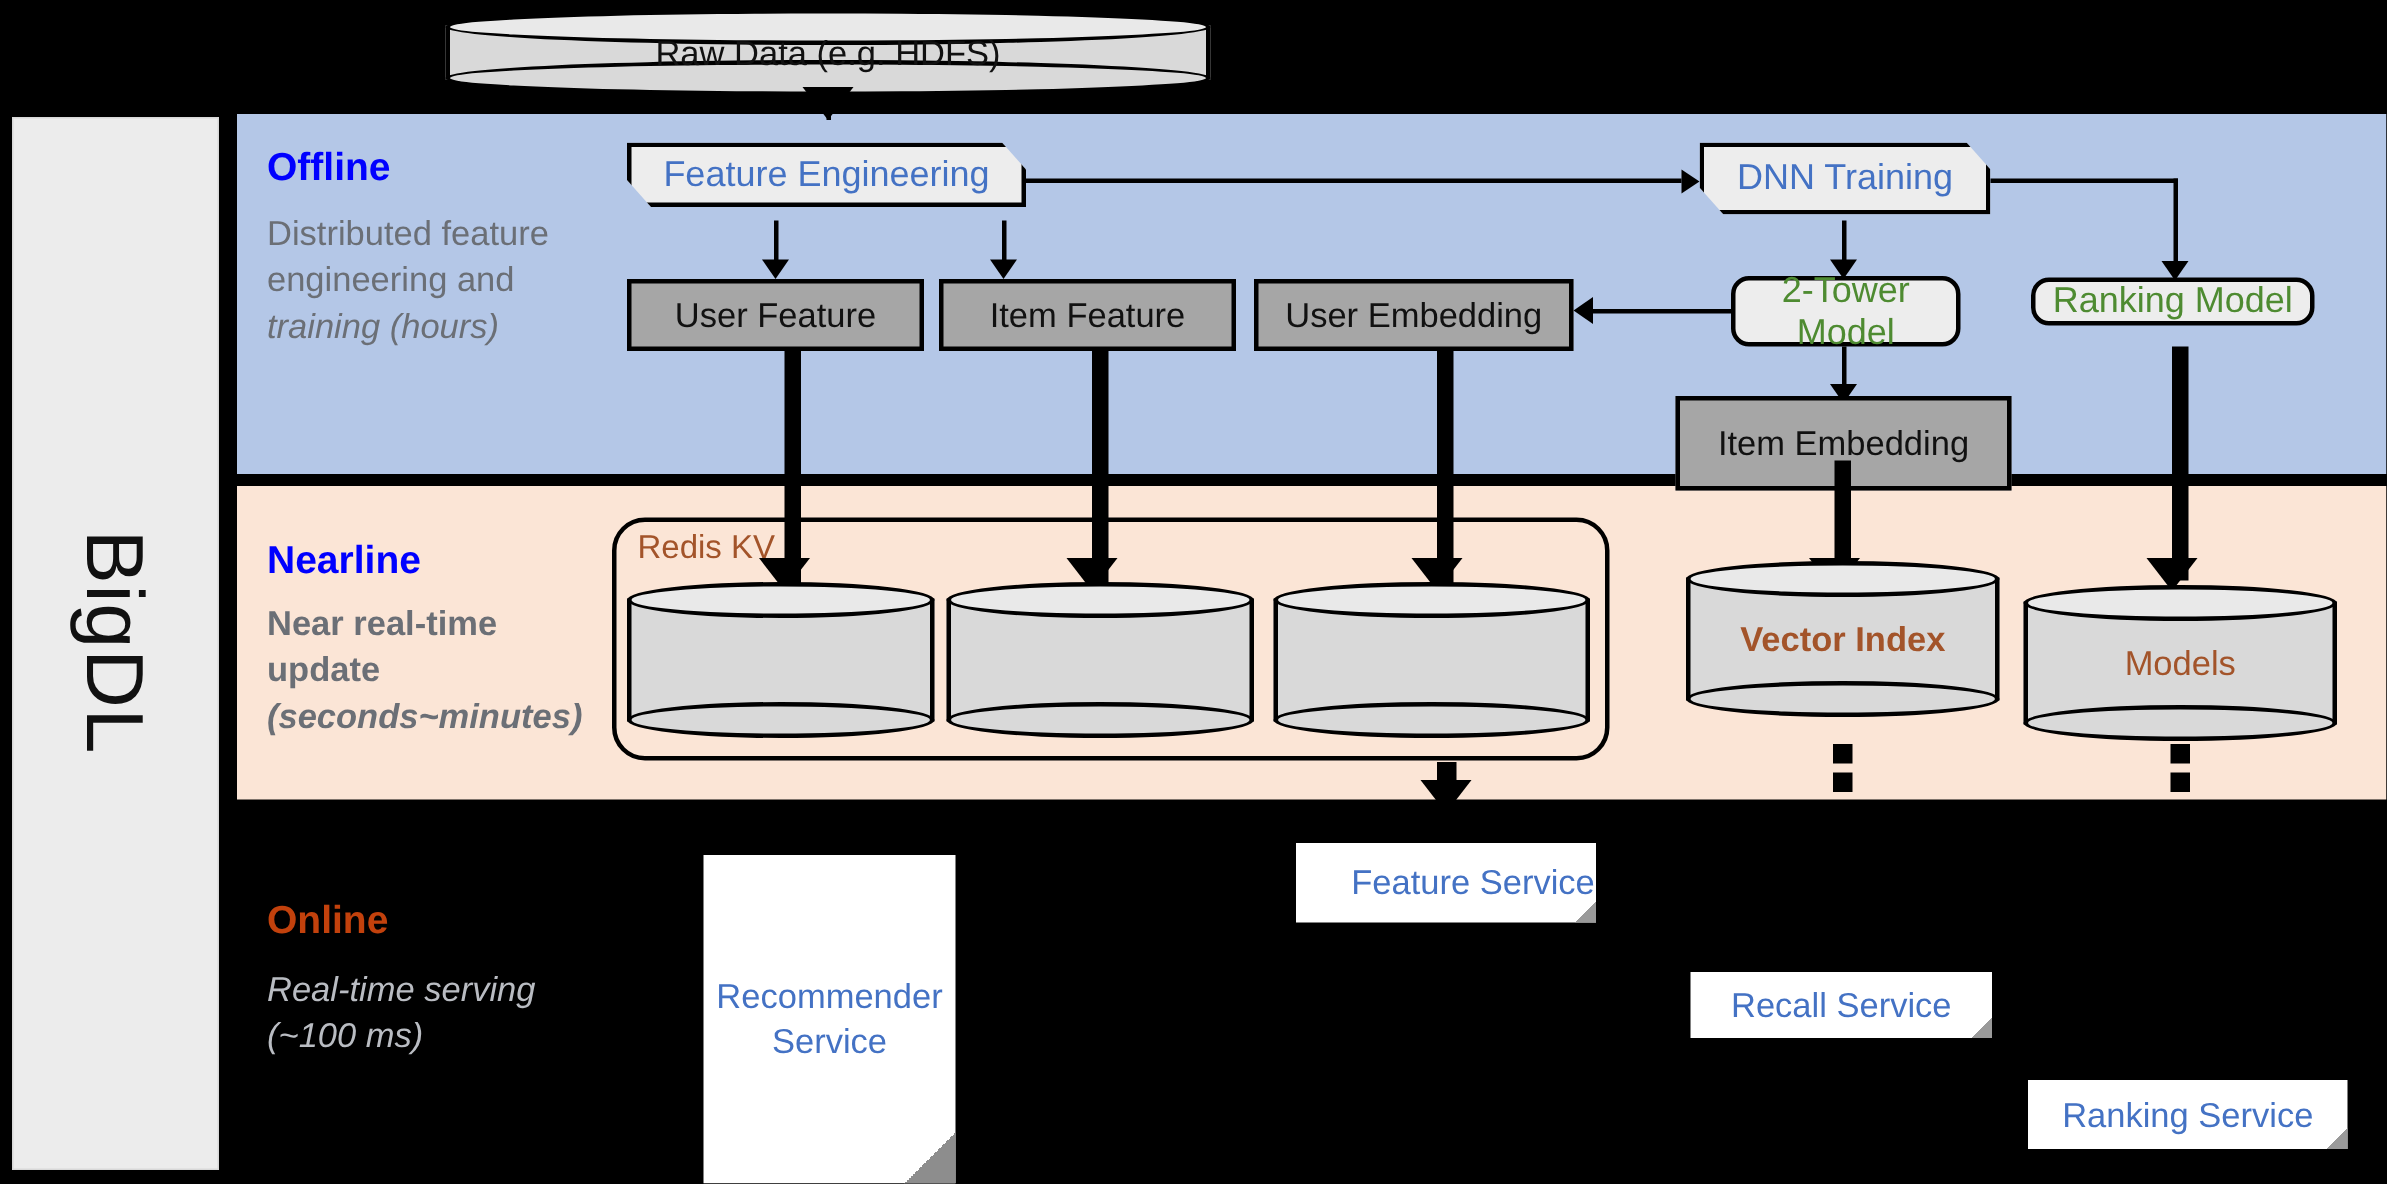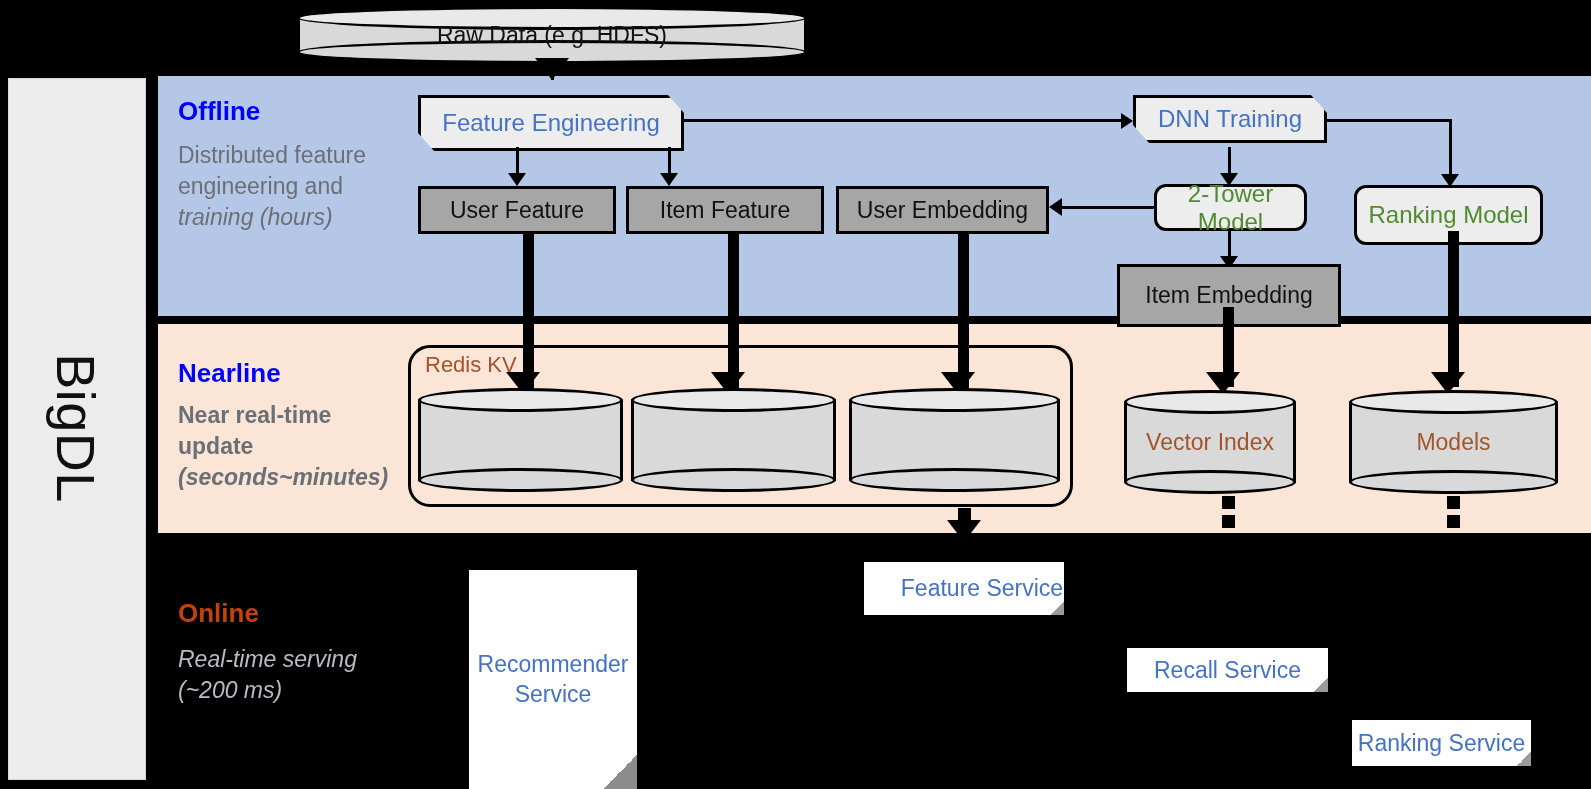"Feature Engineering" div.flag-wrap { height: 56px -> 43px }
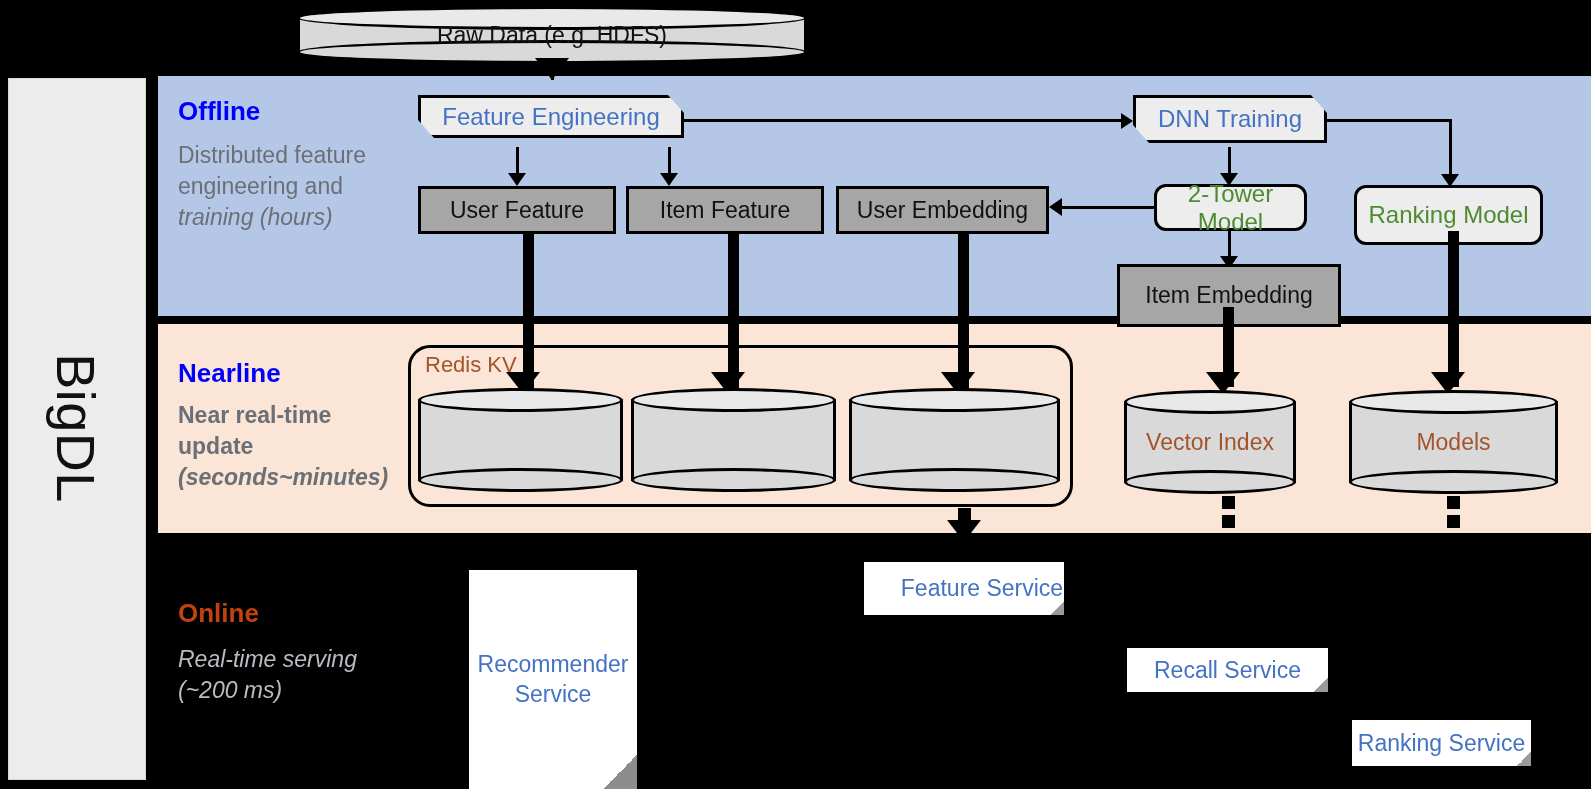"Ranking Model" div.node { height: 60px -> 32px }
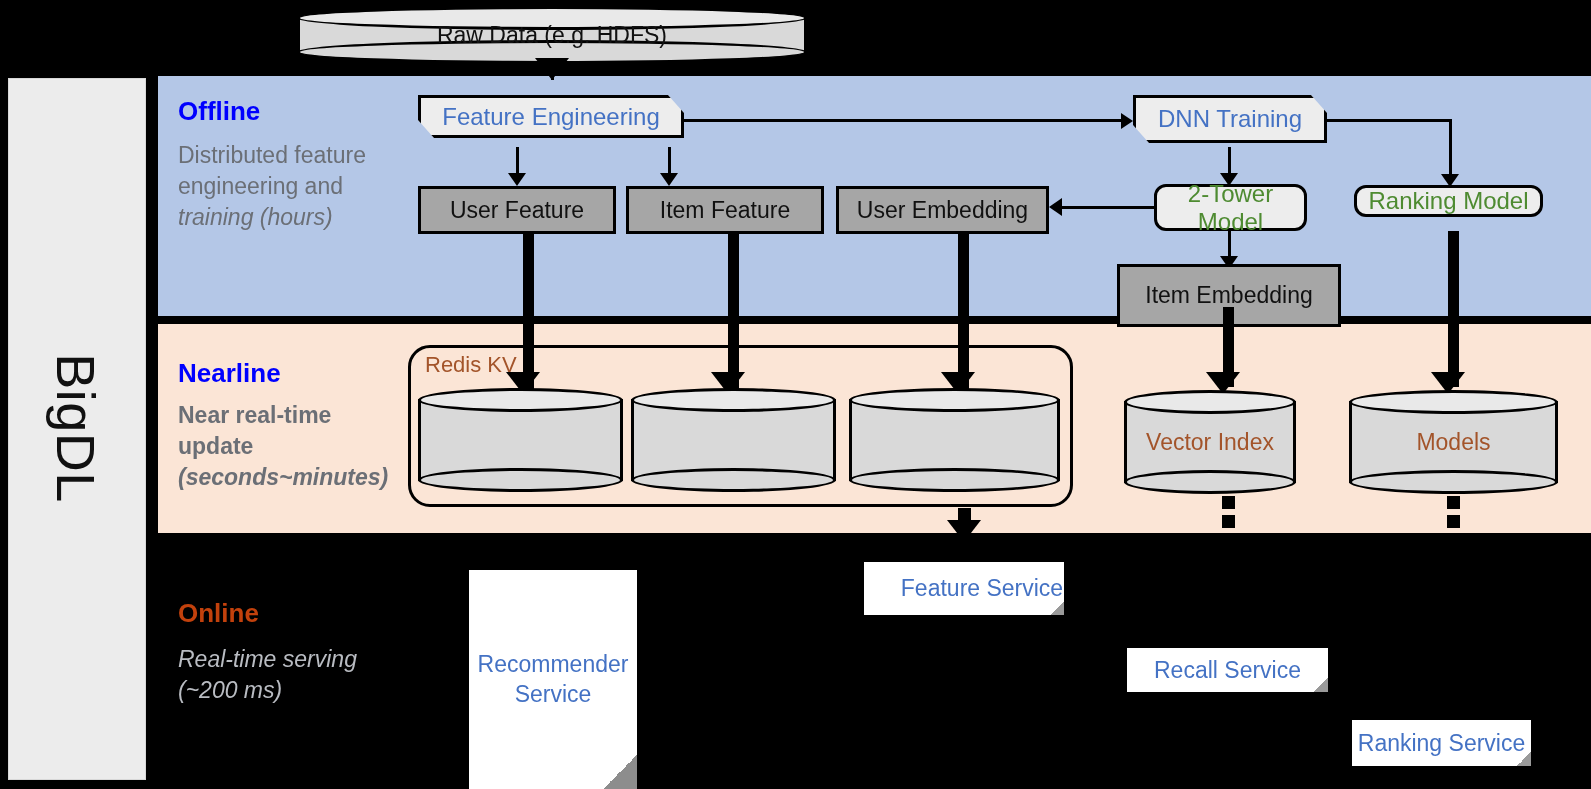"Vector Index" div.cyl { font-weight: none -> bold; top: 390px -> 374px; width: 172px -> 209px }
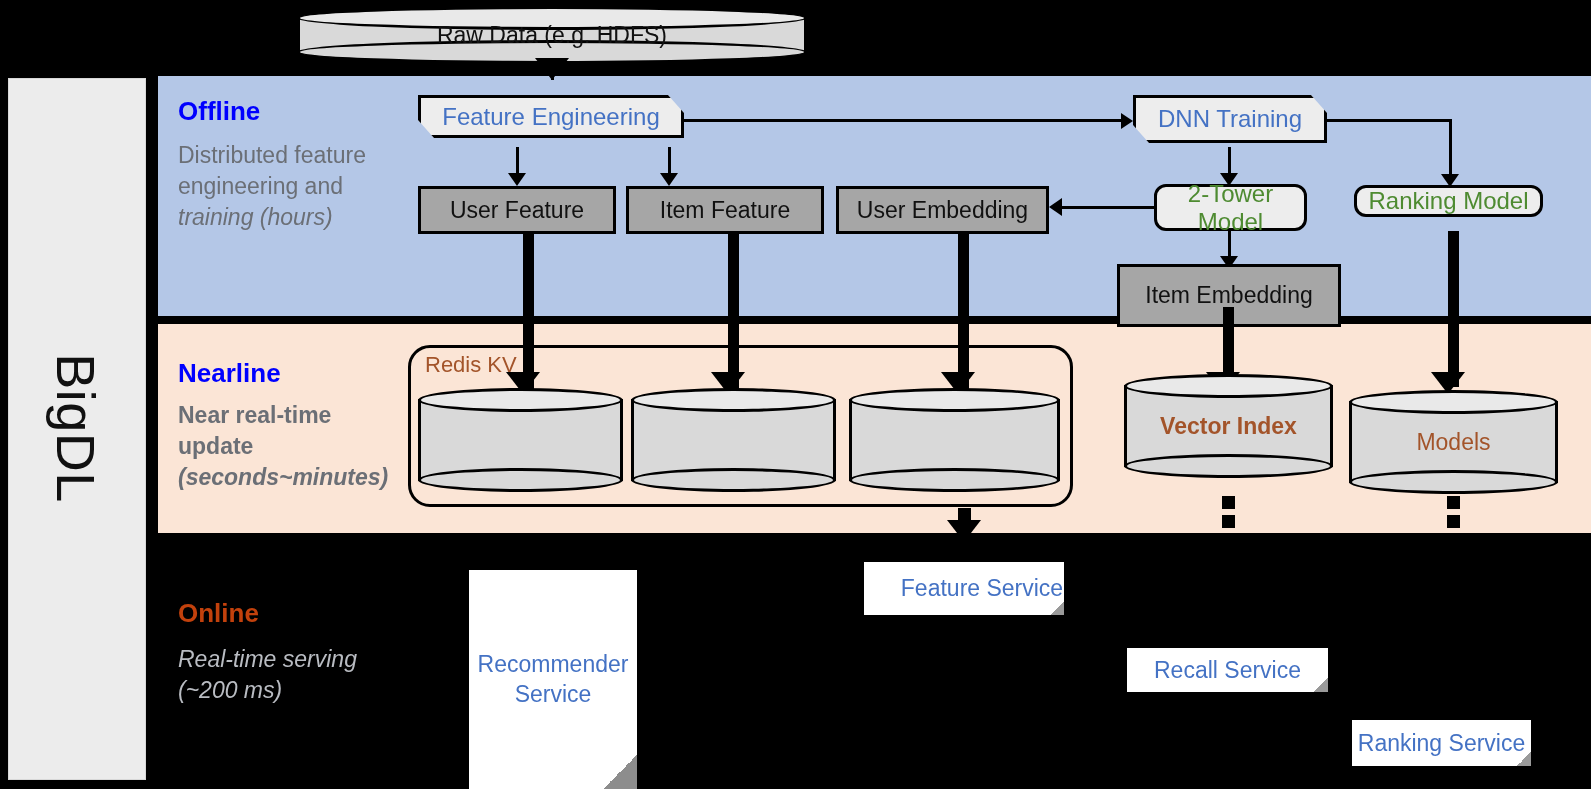"Real-time serving (~200 ms)" i { text: 200 -> 100 }
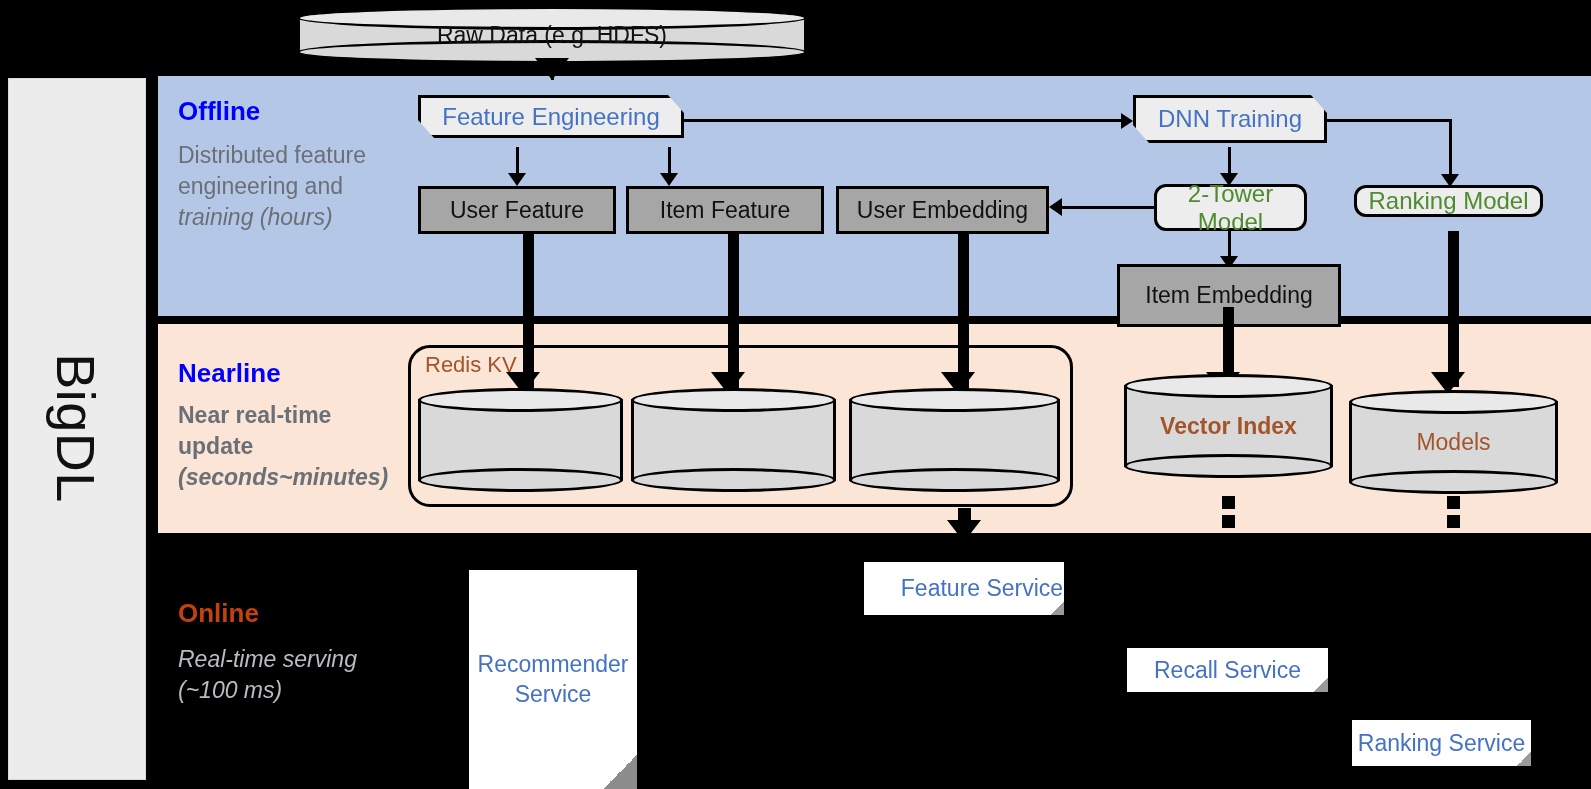"Ranking Service" div.card { width: 179px -> 213px }
